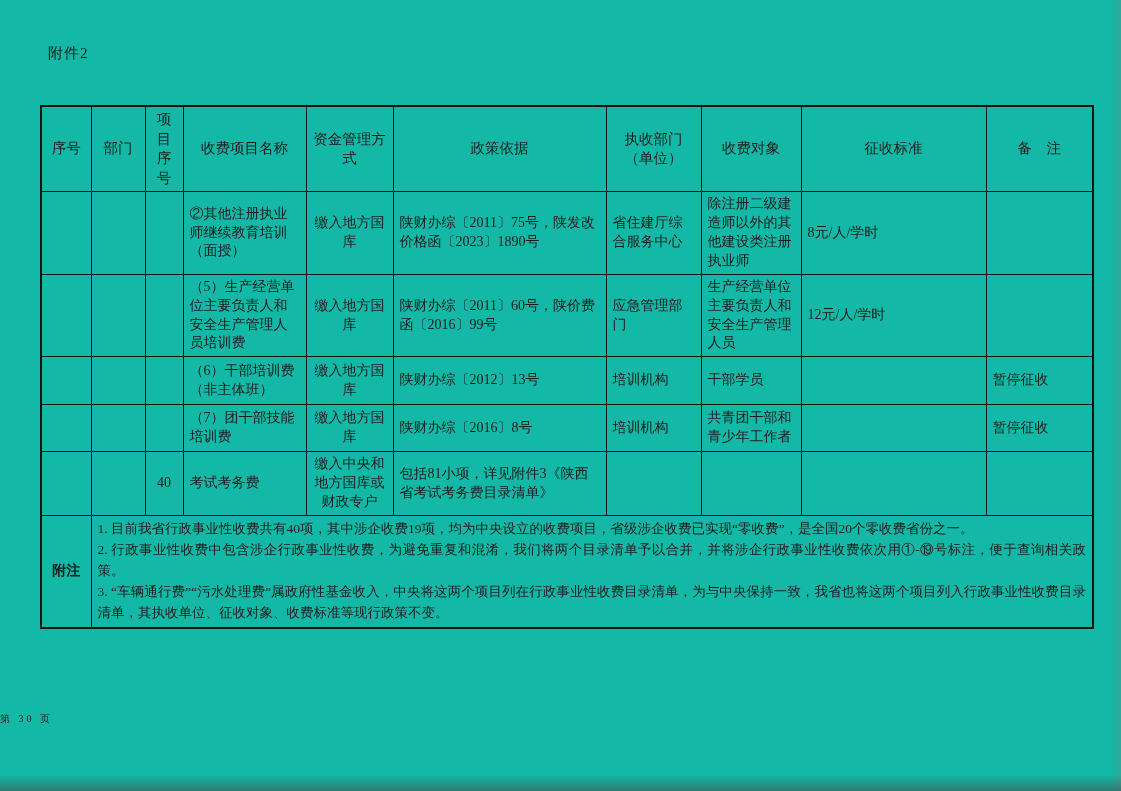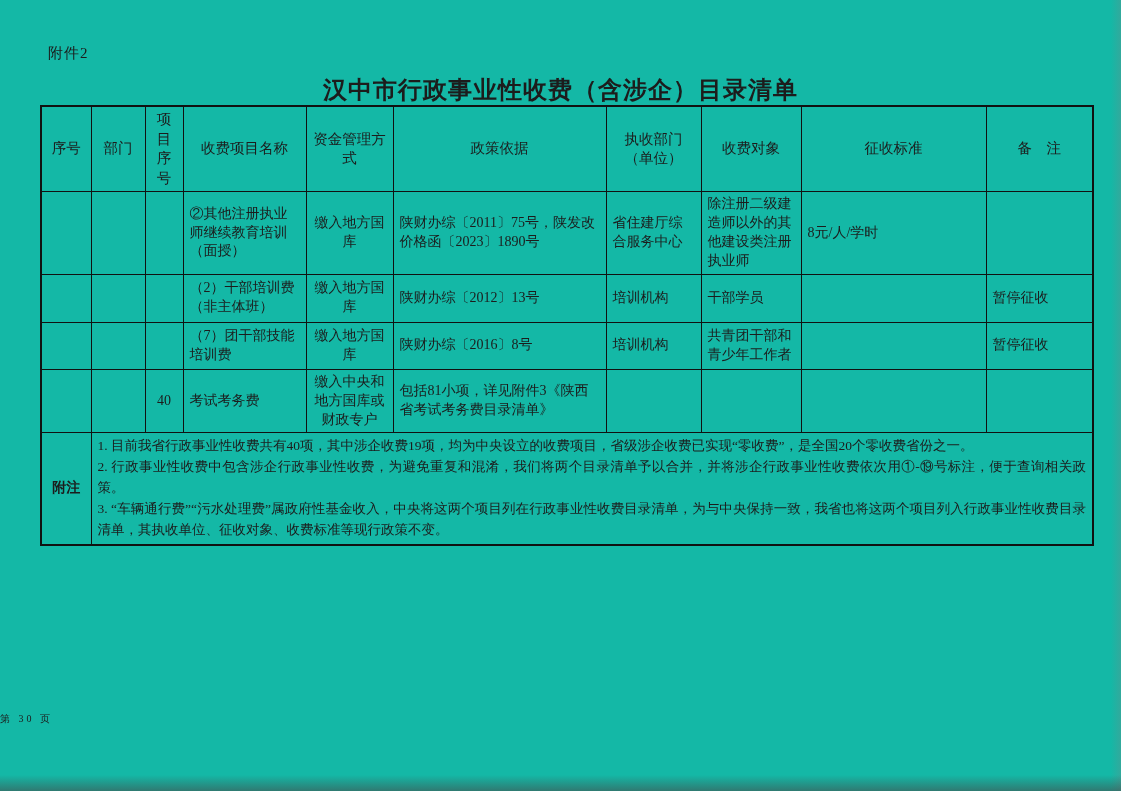"汉中市行政事业性收费（含涉企）目录清单" div.doc-title { html: <div>汉中市行政事业性收费（含涉企）目录清单</div> -> none }
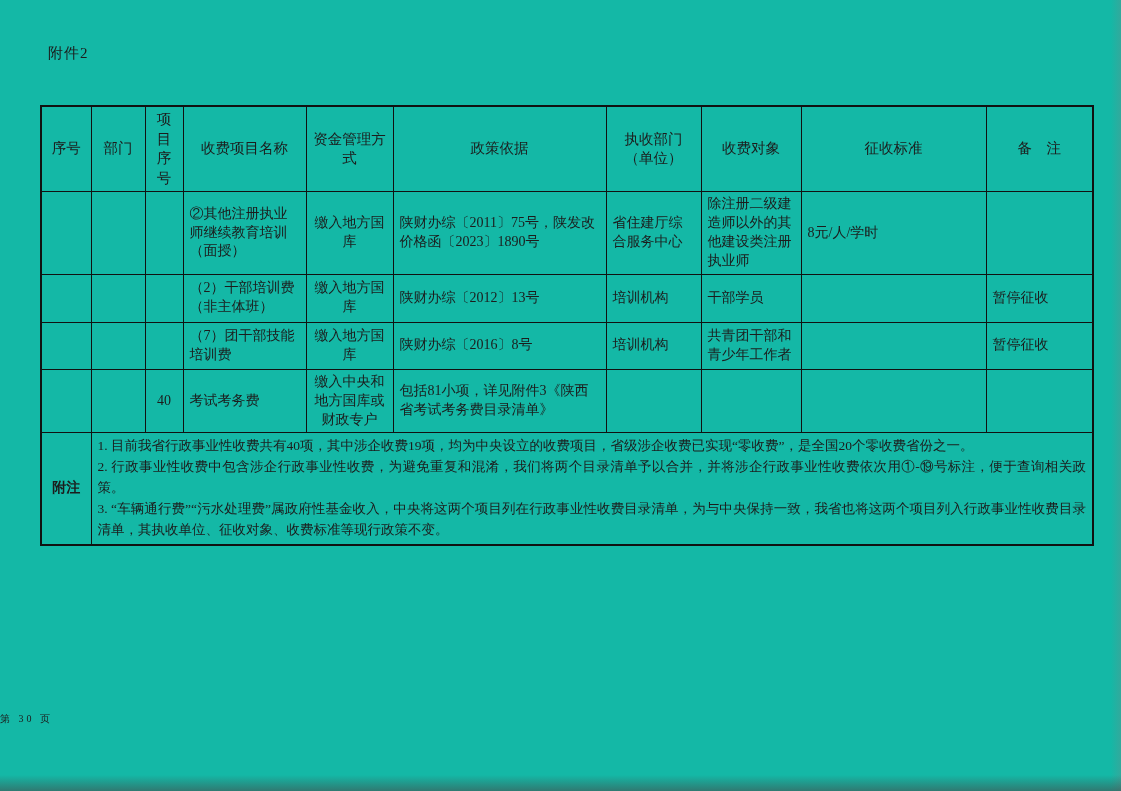"（5）生产经营单位主要负责人和安全生产管理人员培训费" tr.r3 { html: none -> <tr> <td></td> <td></td> <td></td> <td>（5）生产经营单位主要负责人和安全生产管理人员培训费</td> <td>缴入地方国库</td> <td>陕财办综〔2011〕60号，陕价费函〔2016〕99号</td> <td>应急管理部门</td> <td>生产经营单位主要负责人和安全生产管理人员</td> <td>12元/人/学时</td> <td></td> </tr> }
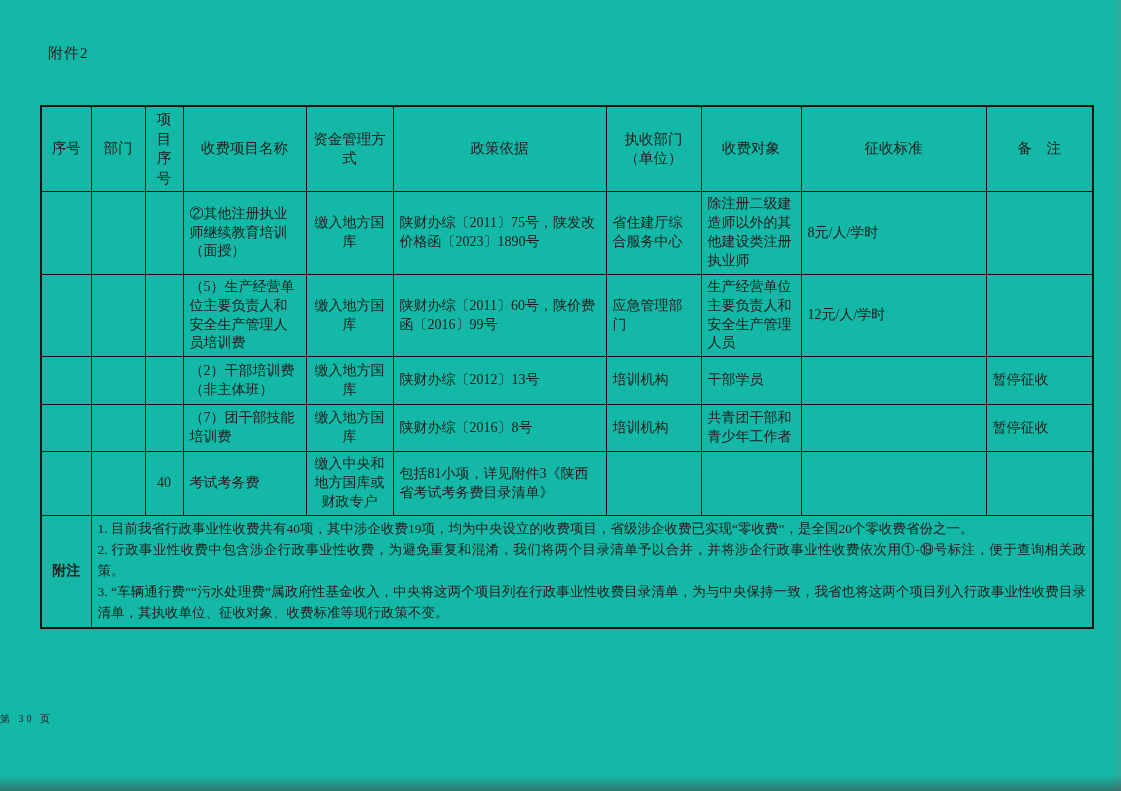"（2）干部培训费（非主体班）" td.c-left { text: 2 -> 6 }
